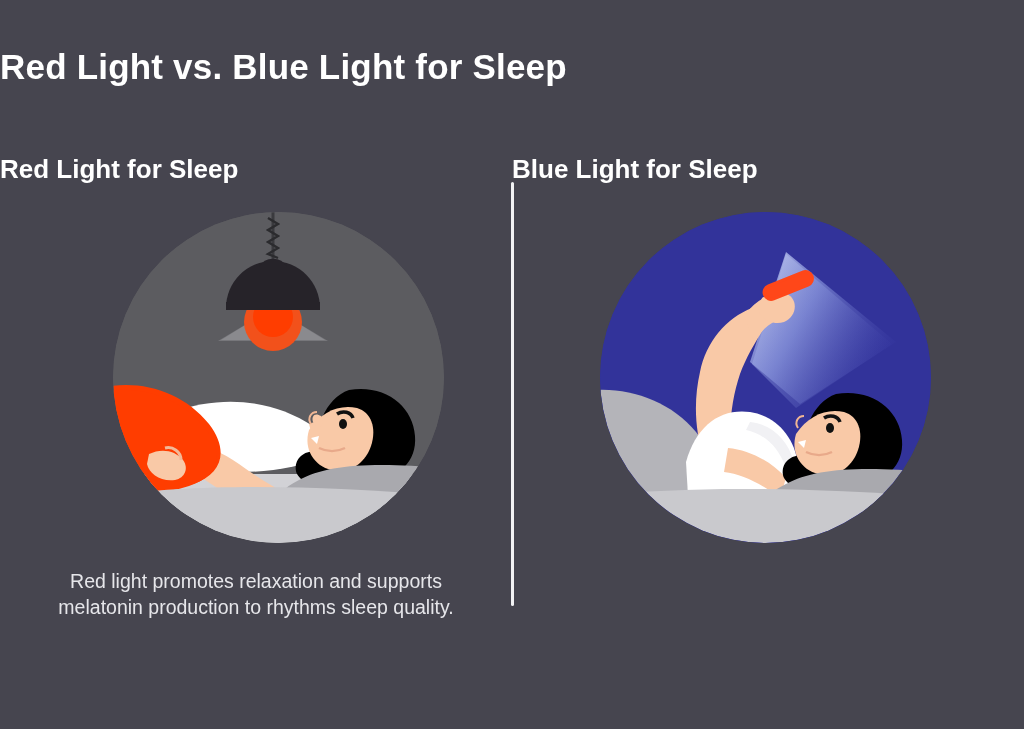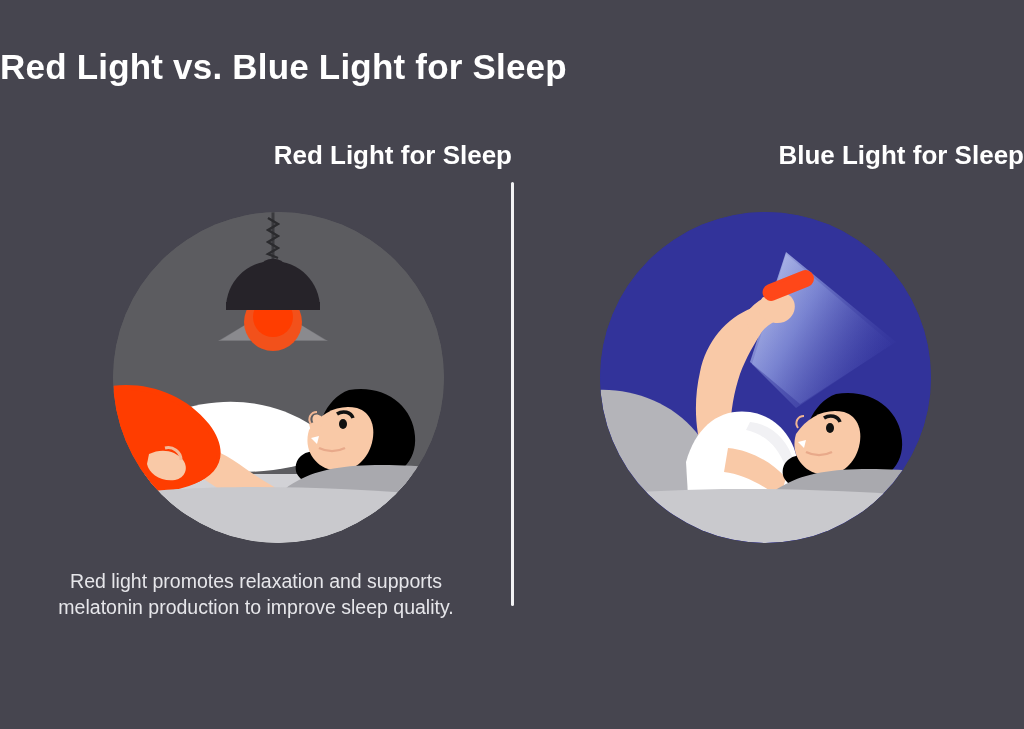"Red Light for Sleep" .col-heading { text-align: right -> left; top: 140px -> 154px }
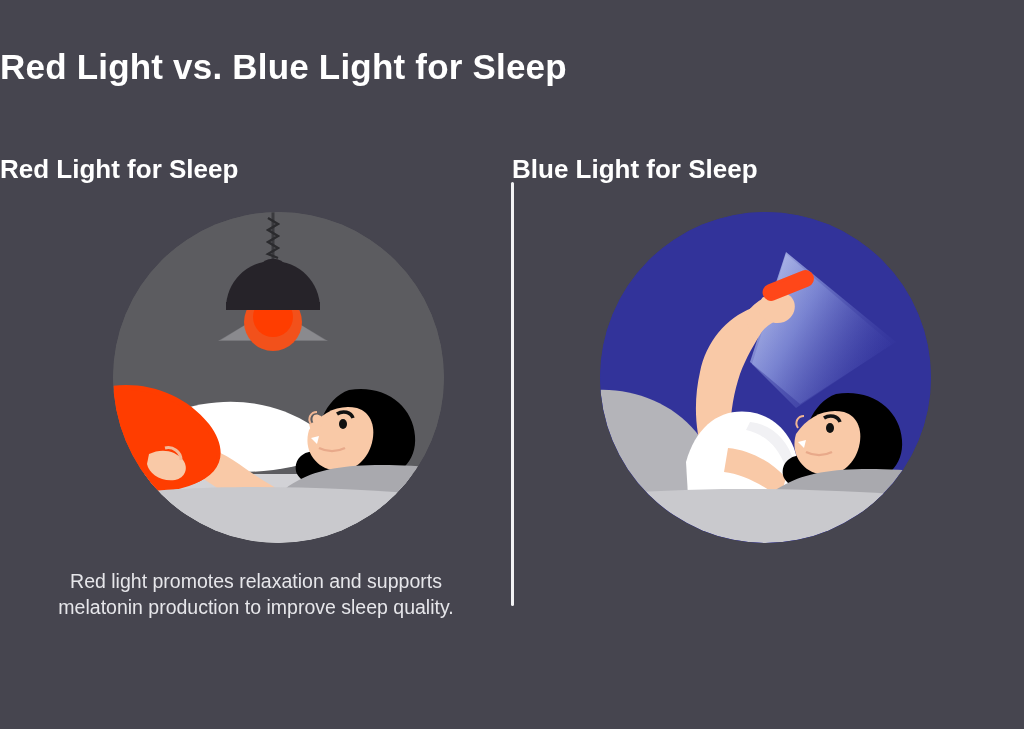"Red light promotes relaxation and" div.caption { text: improve -> rhythms }
